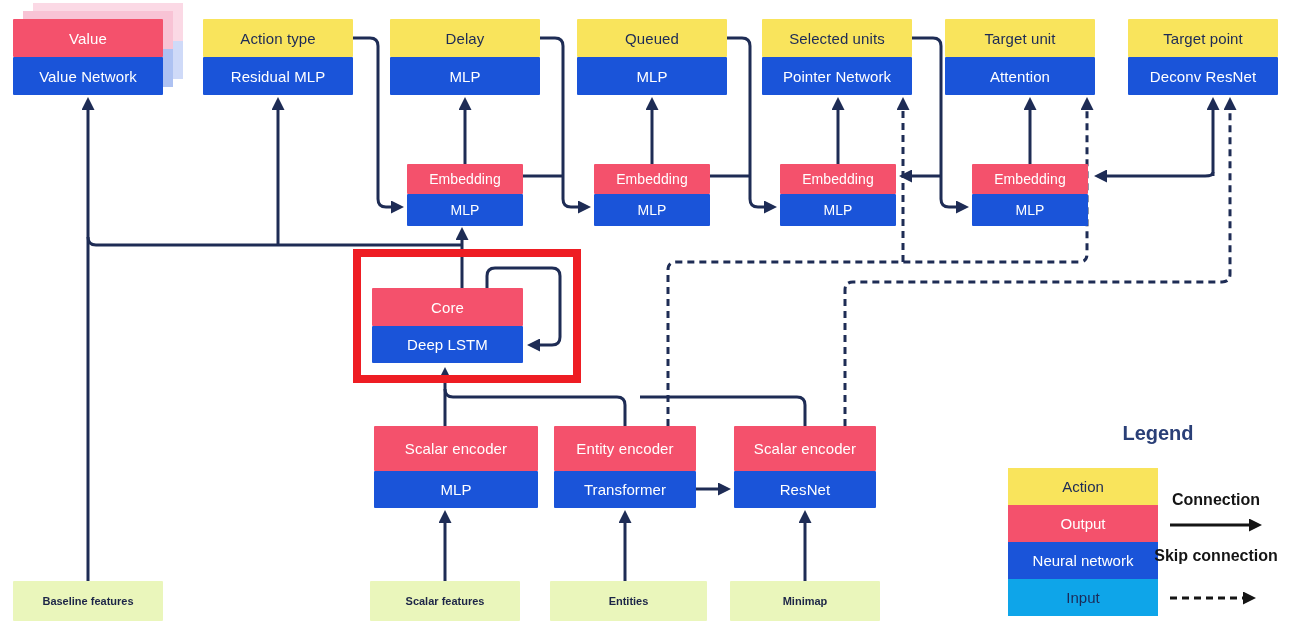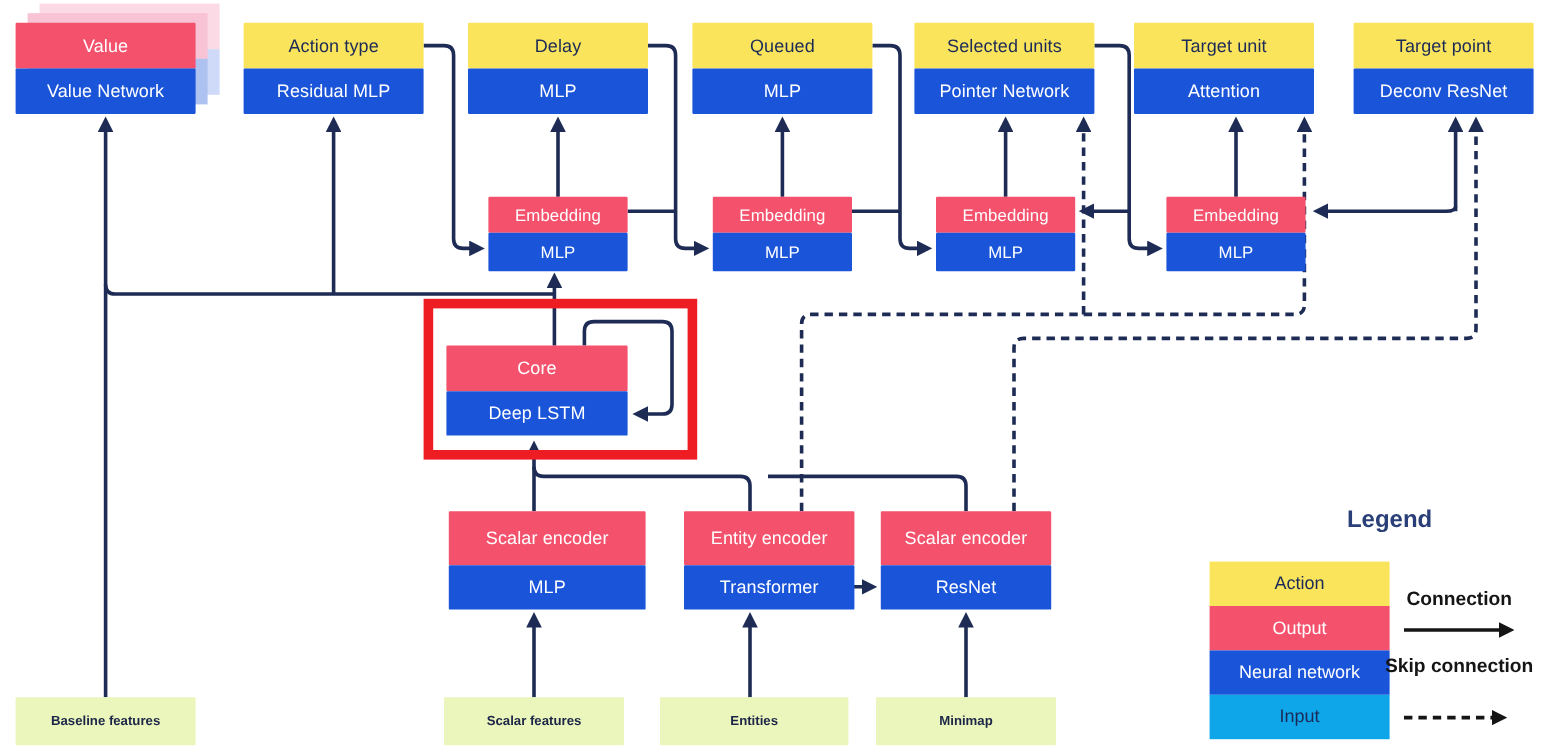"Entity encoder" div.node { left: 570px -> 554px }
